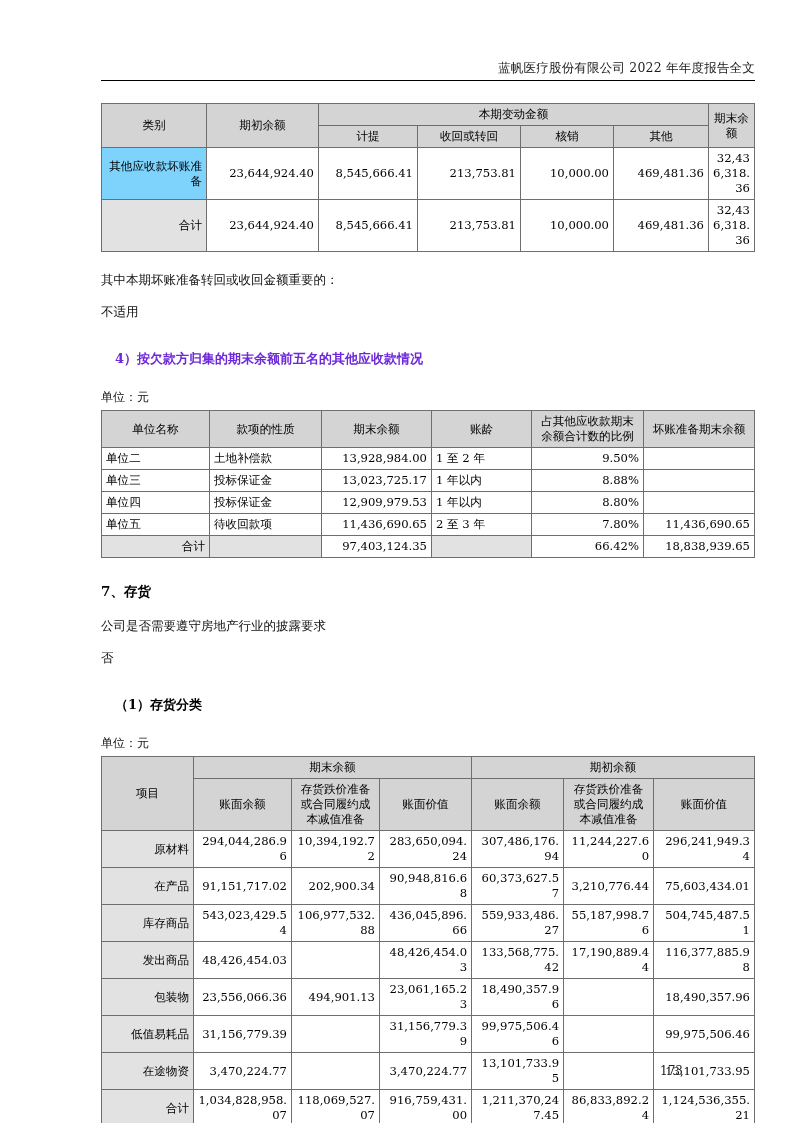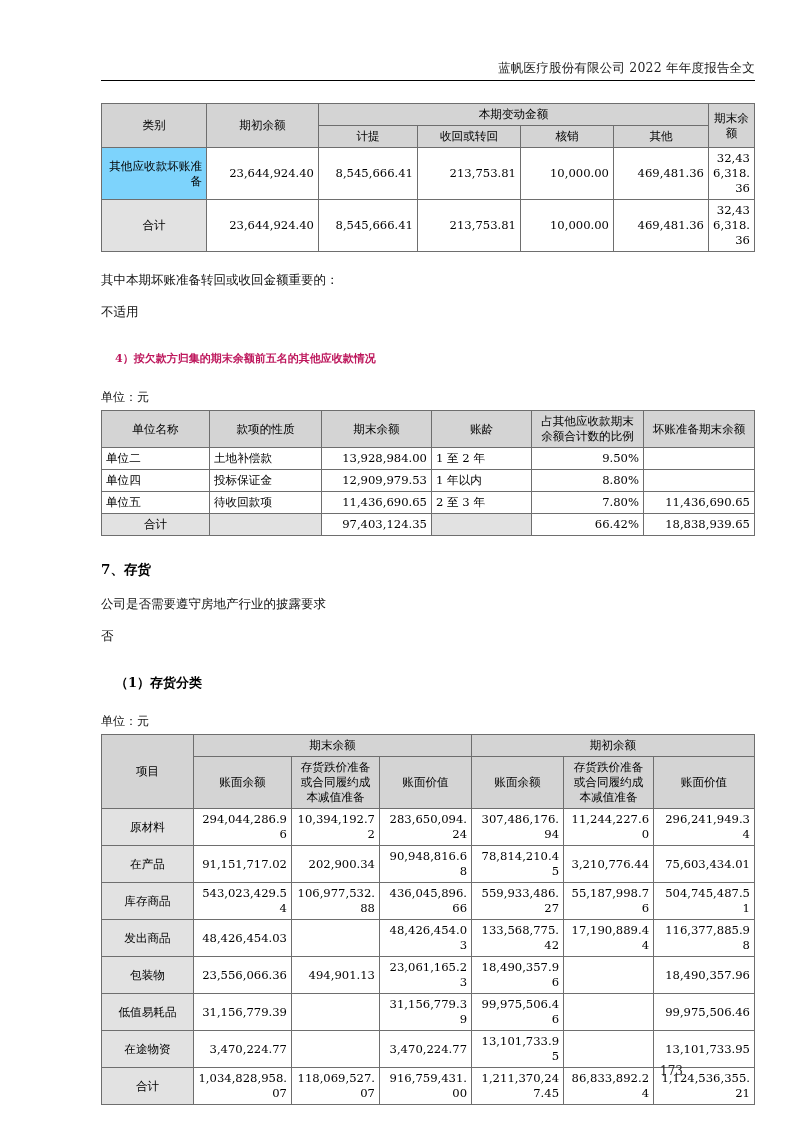"合计" td.lbl { text-align: center -> right }
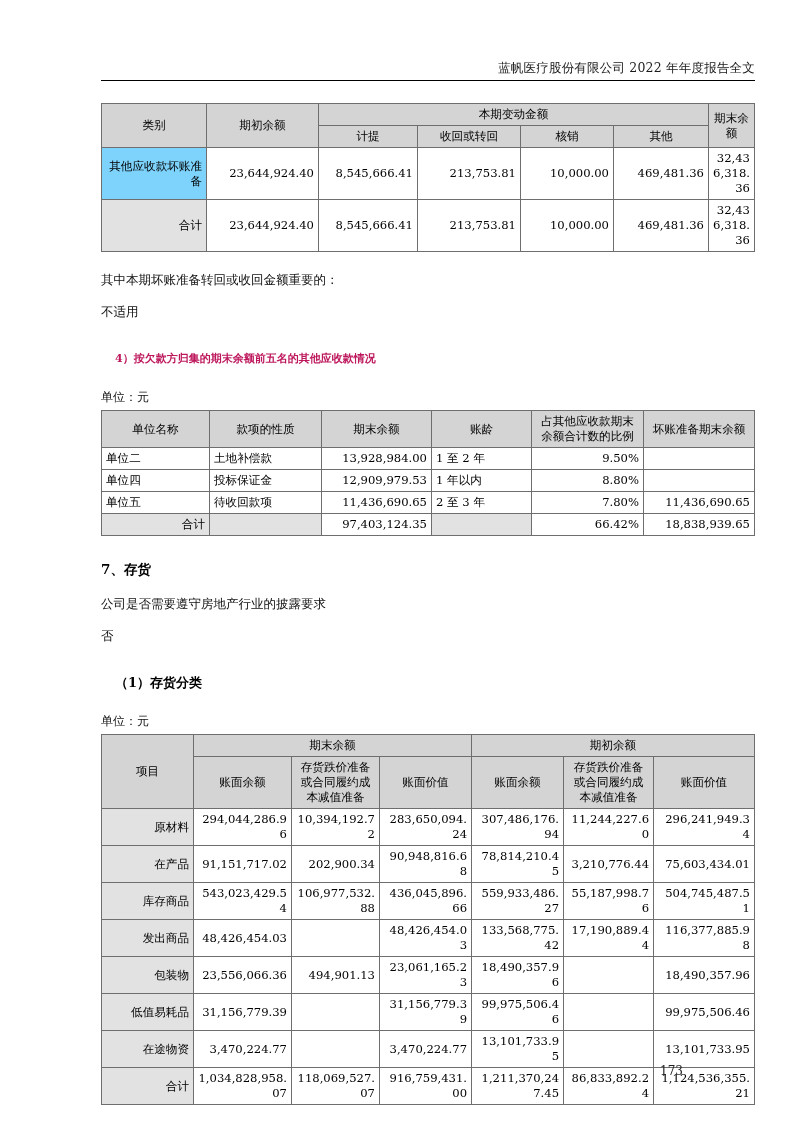"4）按欠款方归集的期末余额前五名的其他应收款情况" .heading-num { color: #be185d -> #6d28d9; font-size: 11px -> 13px }
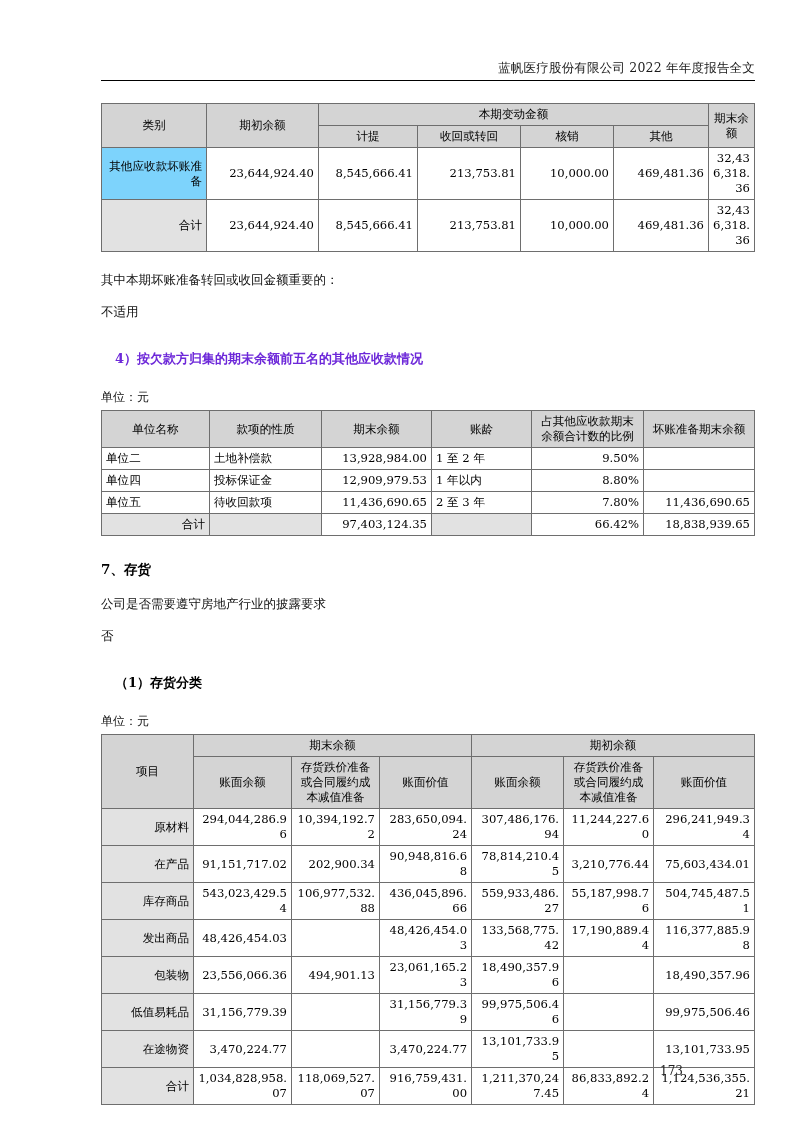"单位三" tr { html: none -> <tr> <td>单位三</td> <td>投标保证金</td> <td>13,023,725.17</td> <td>1 年以内</td> <td>8.88%</td> <td></td> </tr> }
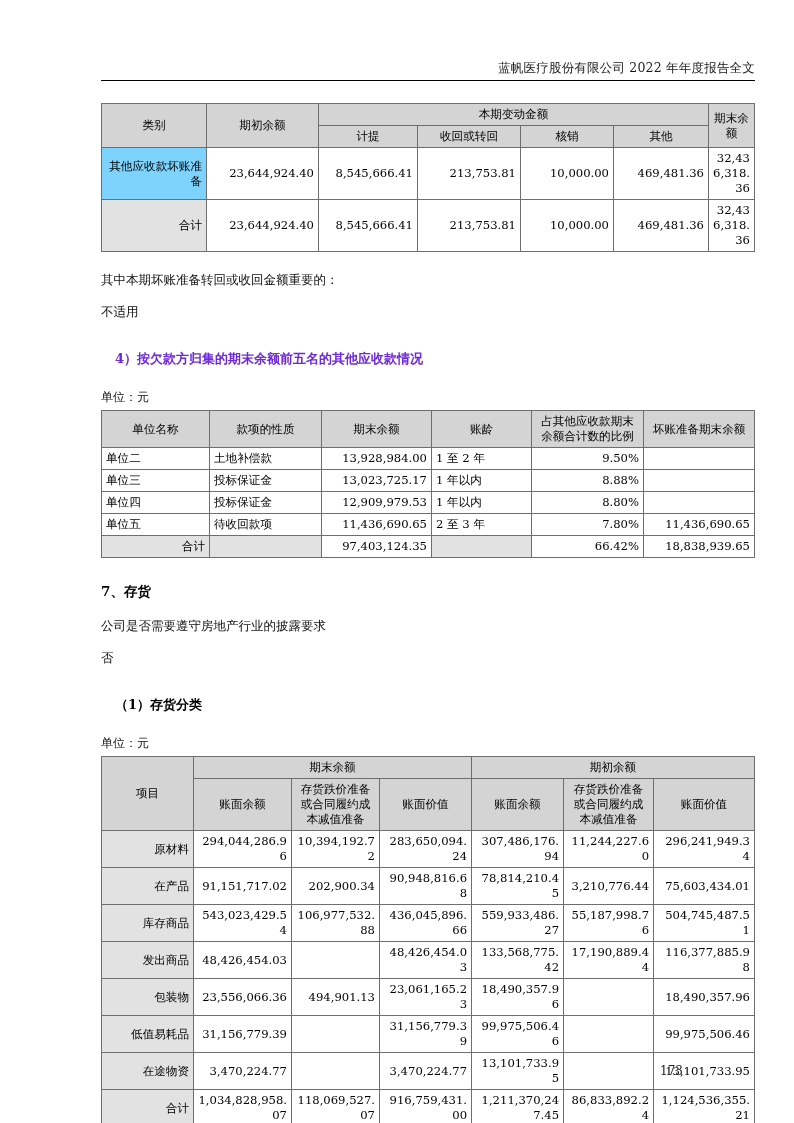"78,814,210.45" td.num { text: 78,814,210.45 -> 60,373,627.57 }
